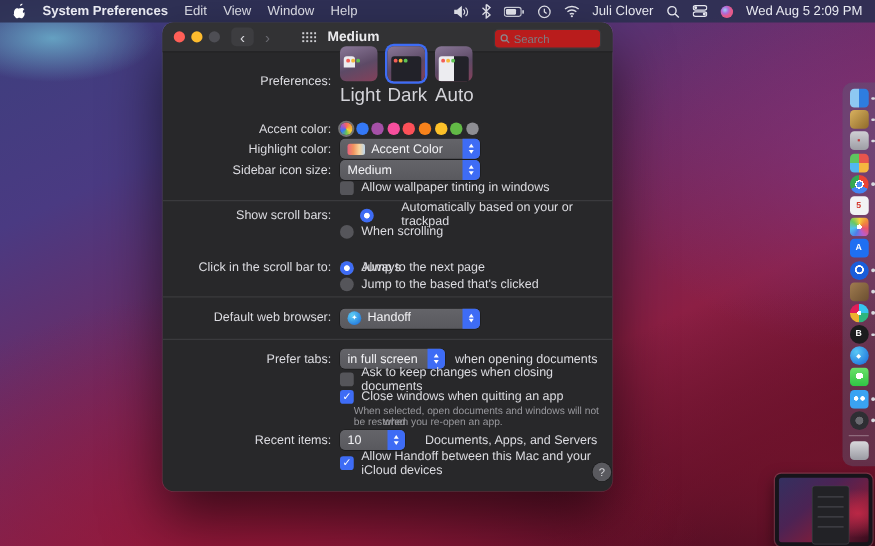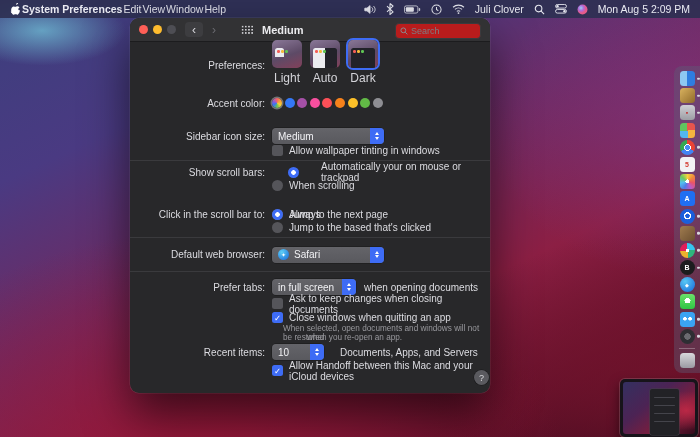"System Preferences" .menubar { gap: 1px -> 13px }
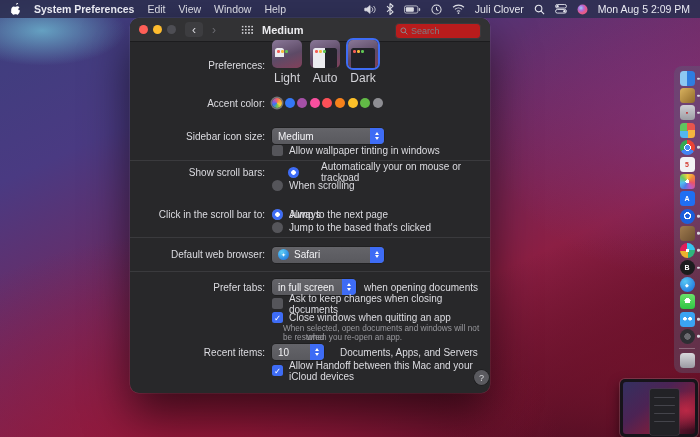"Mon Aug 5 2:09 PM" span.mb-clock { text: Mon -> Wed }
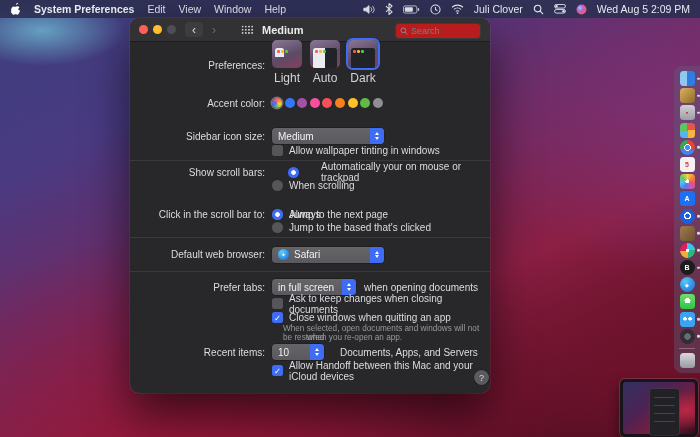"Light" .thumb-label { font-size: 12px -> 15px }
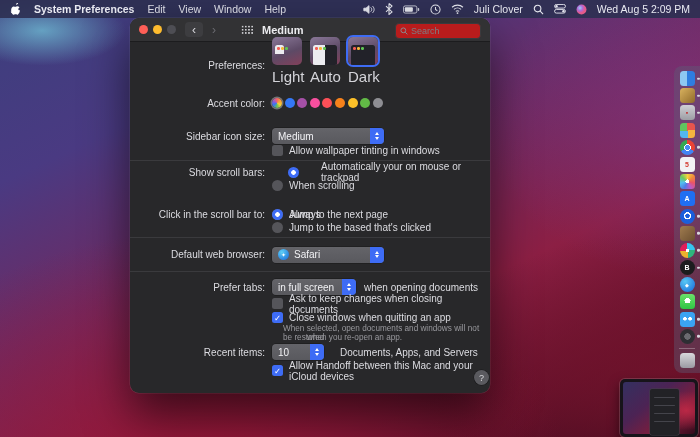"Auto" div.thumbcol { order: before "Dark" -> after "Dark" }
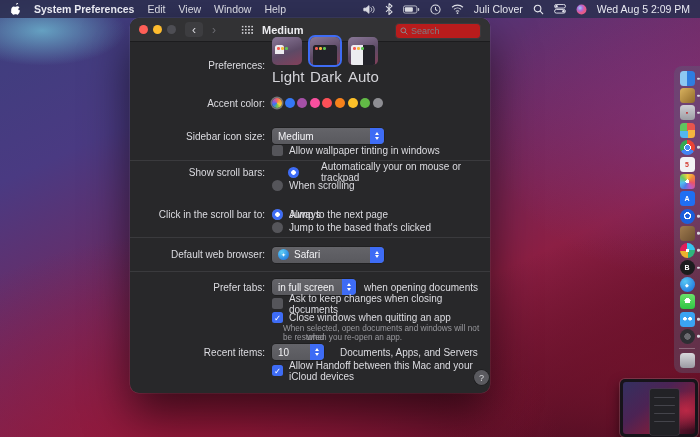"Highlight color:" div.row { html: none -> <div> <div>Highlight color:</div> <div> <span></span> <span>Accent Color</span> <span> <span></span> <span></span> </span> </div> </div> }
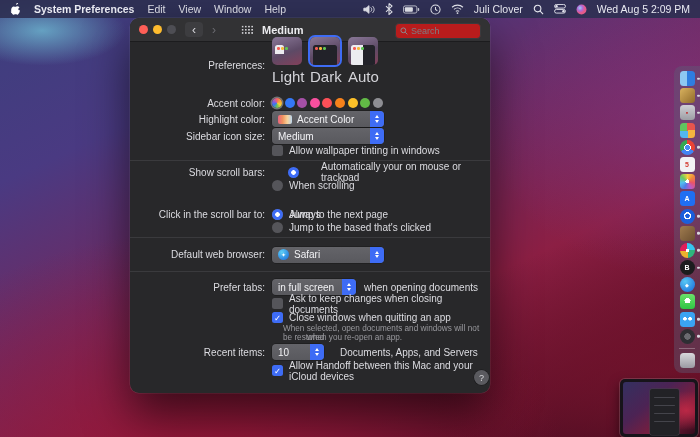"Automatically your on mouse or" span { text: your on mouse -> based on your }
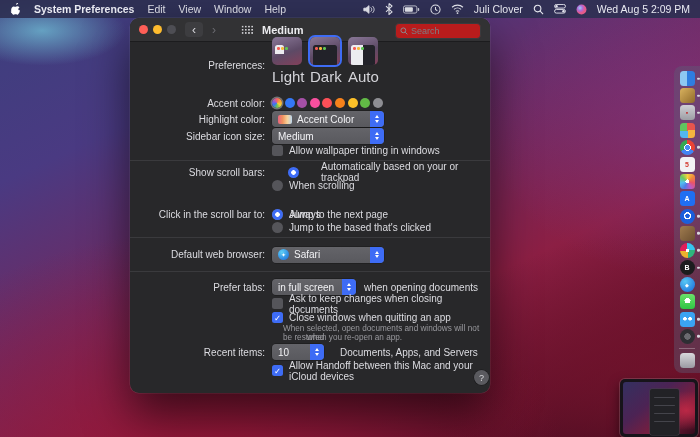"Safari" span { text: Safari -> Handoff }
